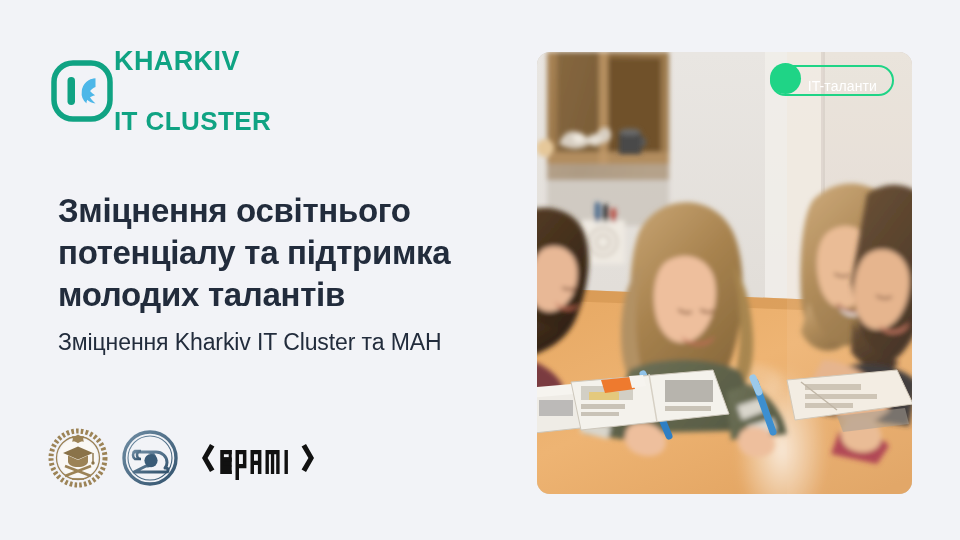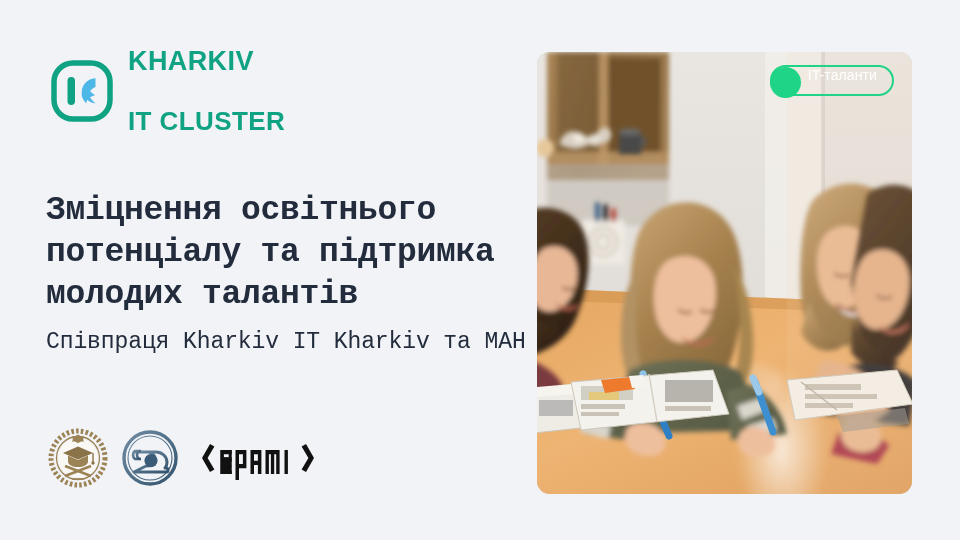"KHARKIV" .brand { gap: 14px -> none }
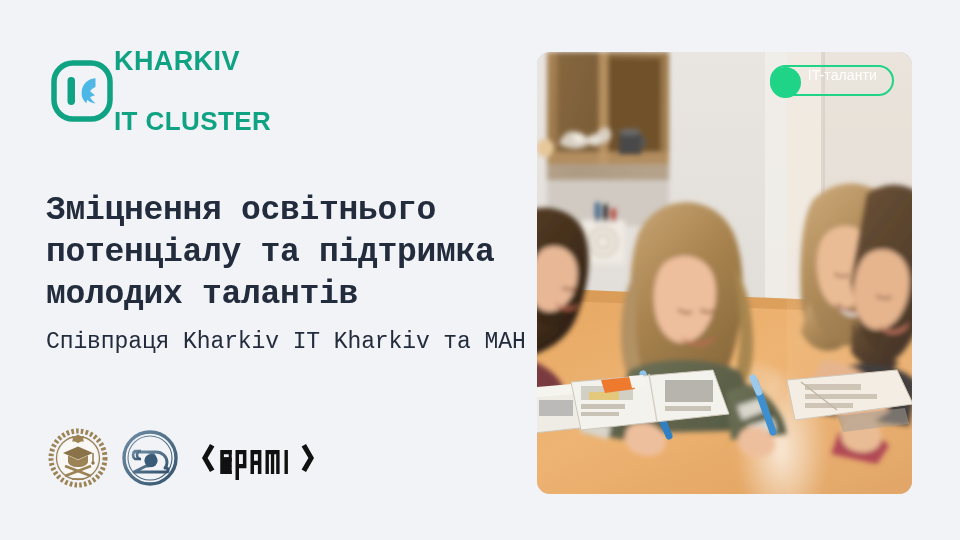"IT-таланти" .badge { align-items: flex-start -> flex-end }
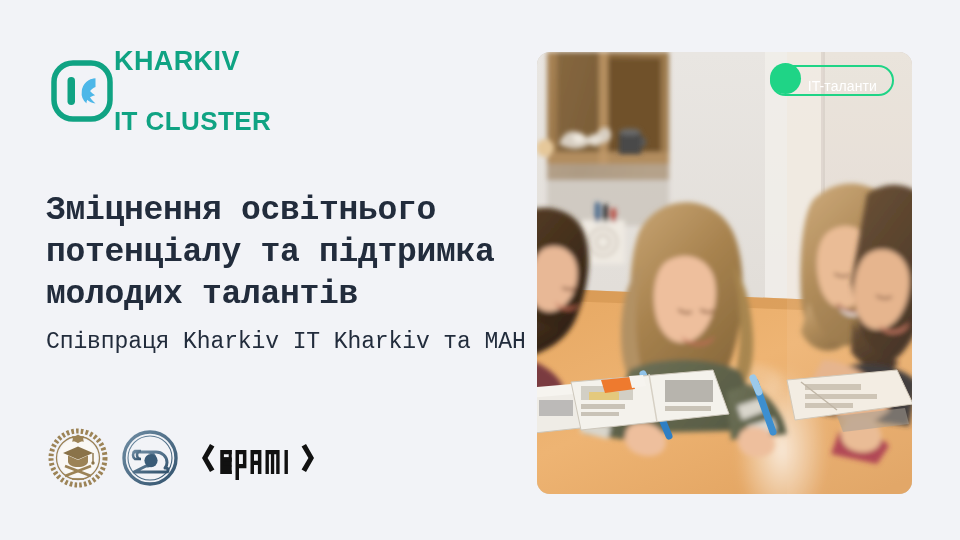"Зміцнення освітнього потенціалу та" .headline { font-family: Liberation Mono, monospace -> none; left: 46px -> 58px }
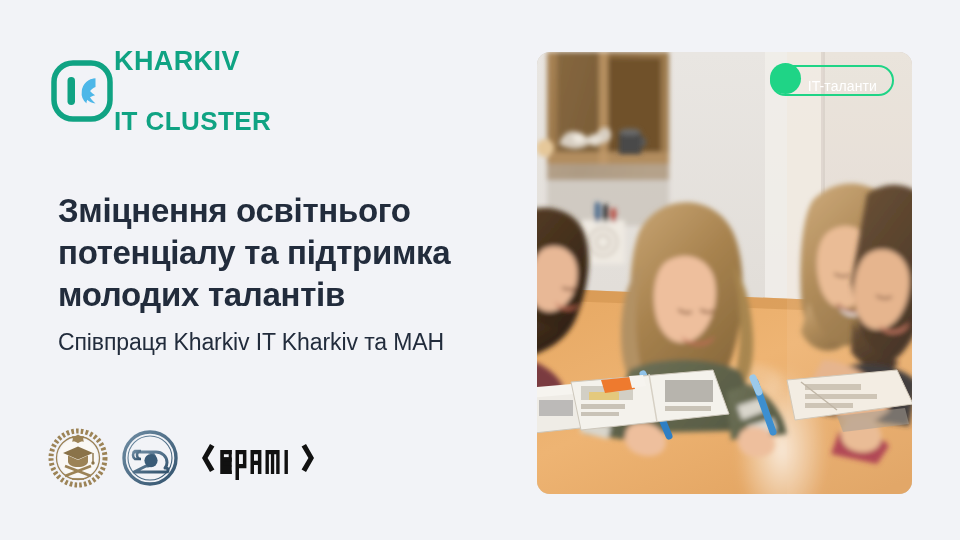"Співпраця Kharkiv IT Kharkiv та" p { text: Співпраця Kharkiv IT Kharkiv -> Зміцнення Kharkiv IT Cluster }
